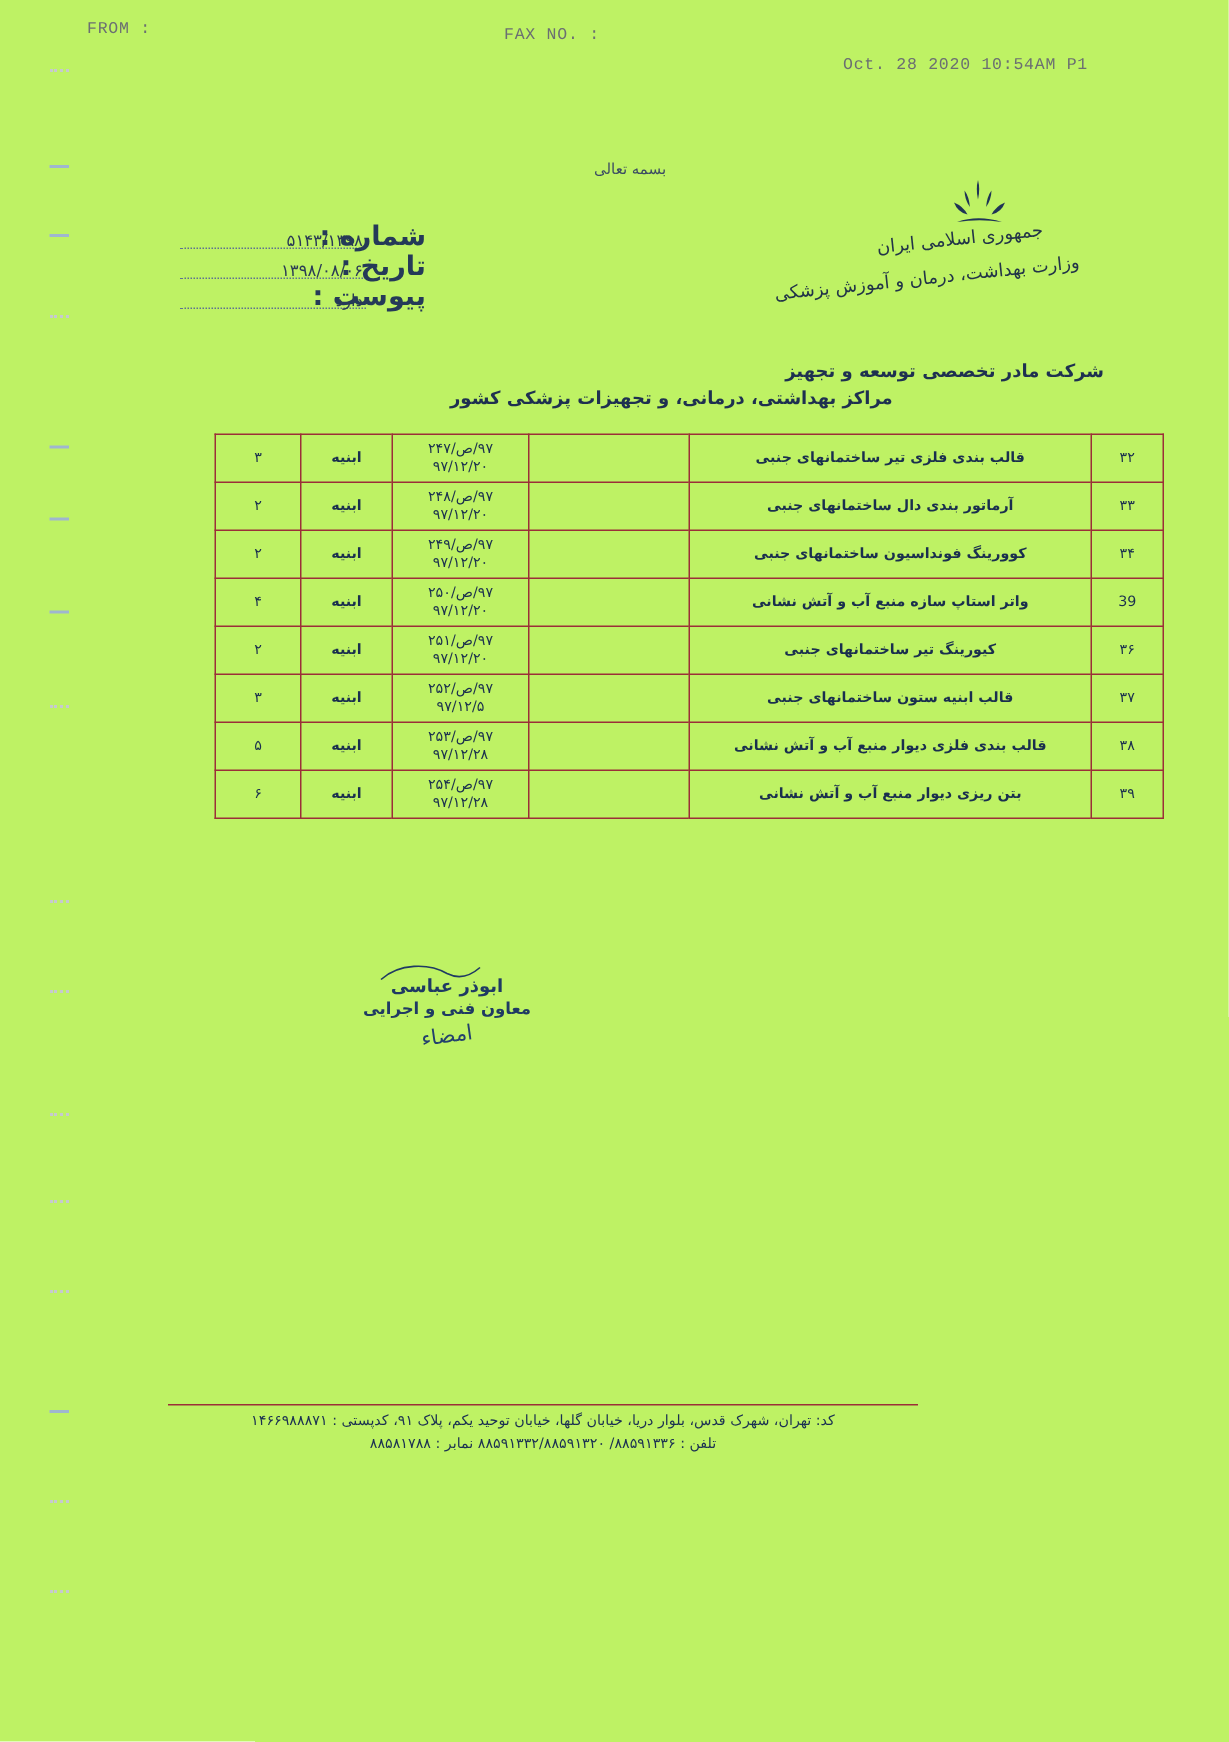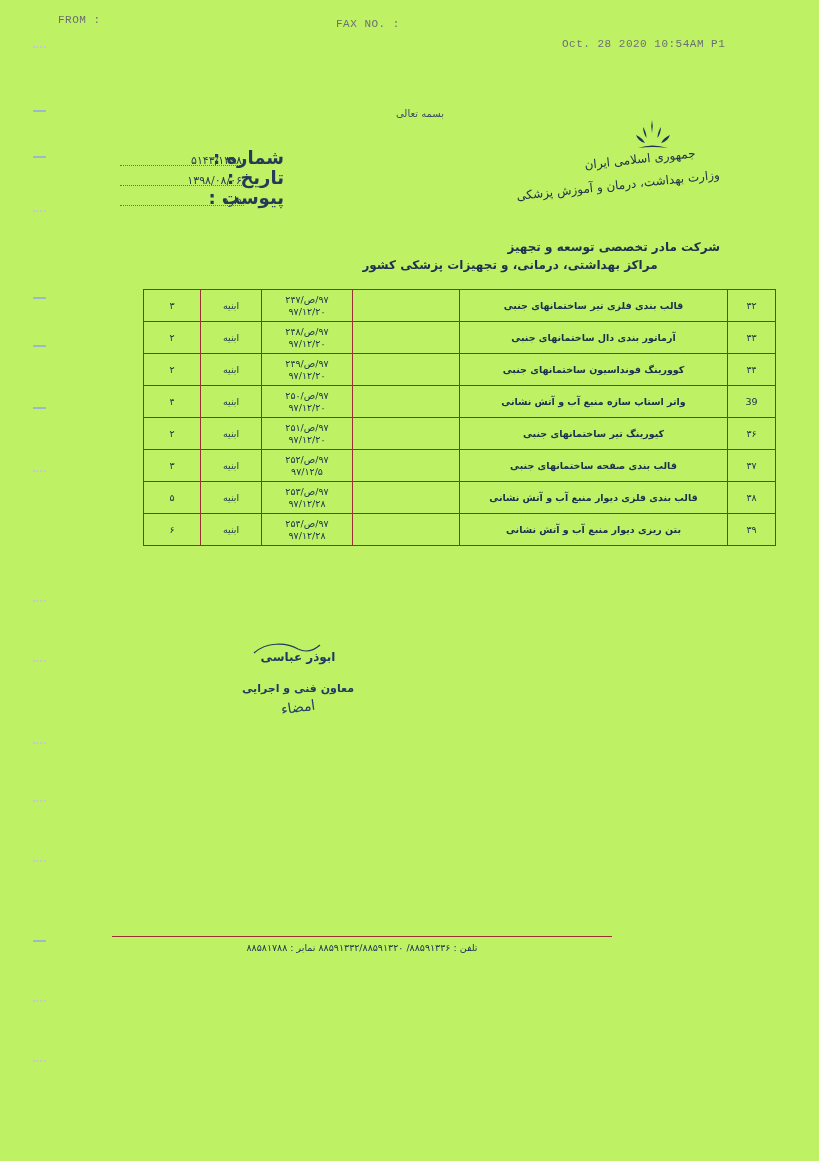"شرکت مادر تخصصی توسعه و" .org-1 { left: 300px -> 316px }
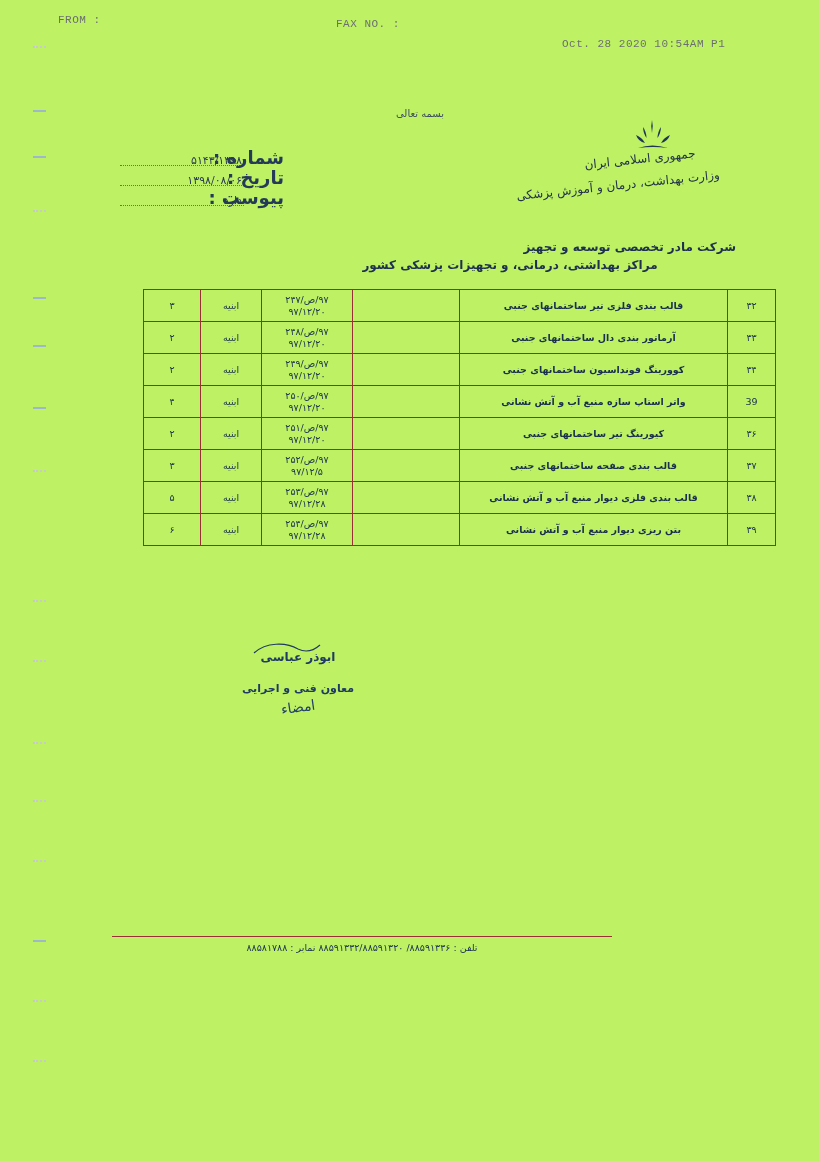"مراکز بهداشتی، درمانی، و تجهیزات" .org-2 { text-align: center -> left }
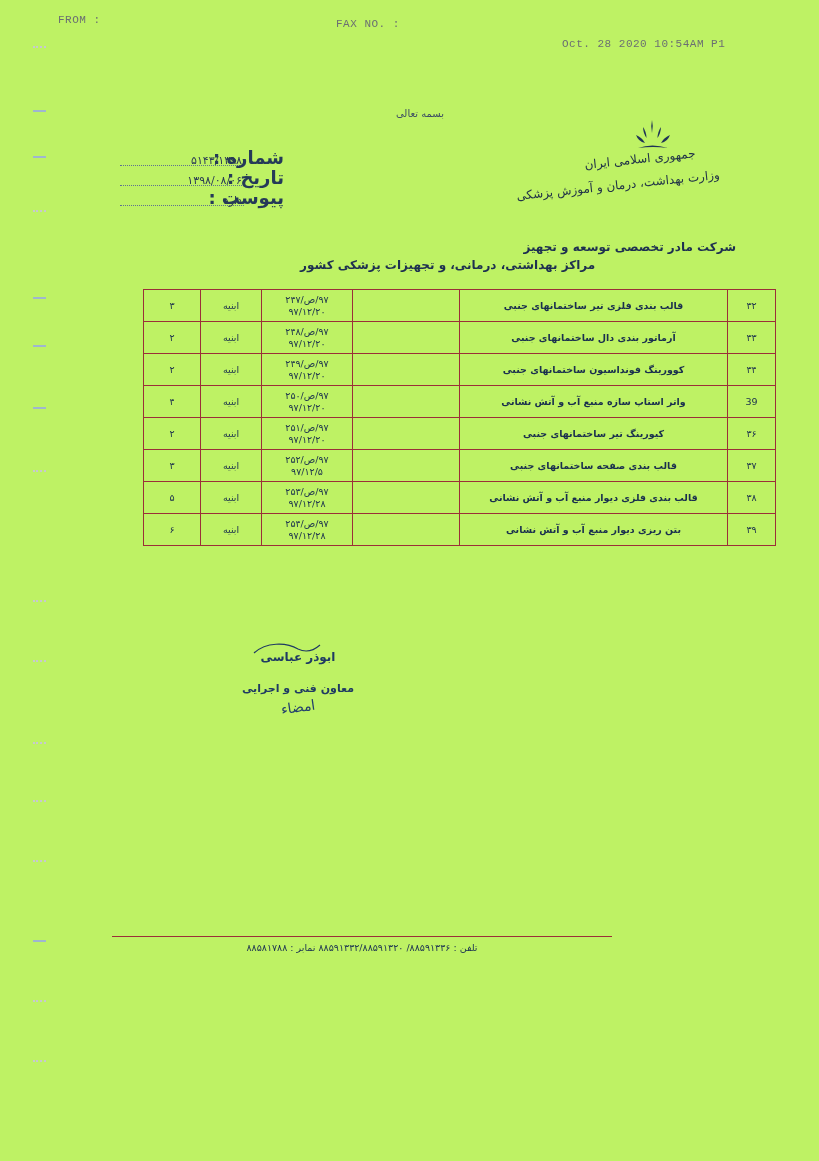"ابنیه" td.c-unit { font-weight: none -> bold }
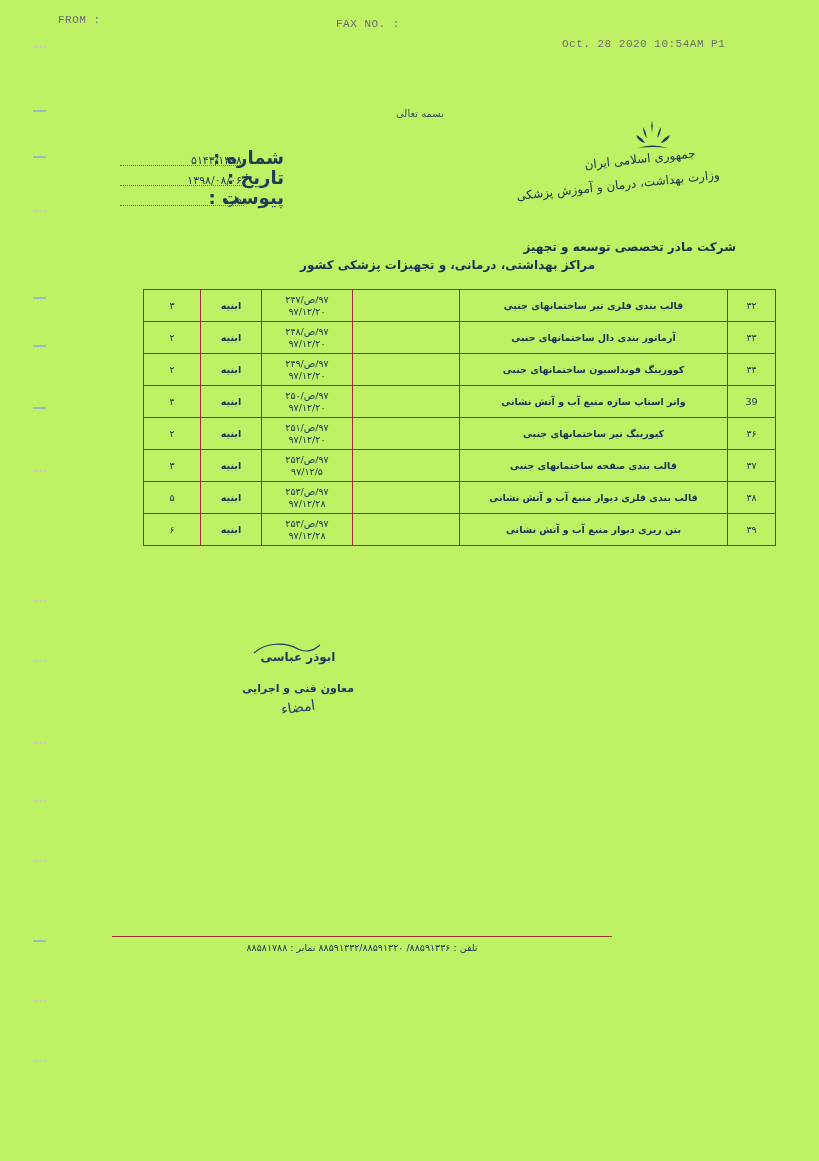"قالب بندی صفحه ساختمانهای جنبی" td.c-title { text: بندی صفحه -> ابنیه ستون }
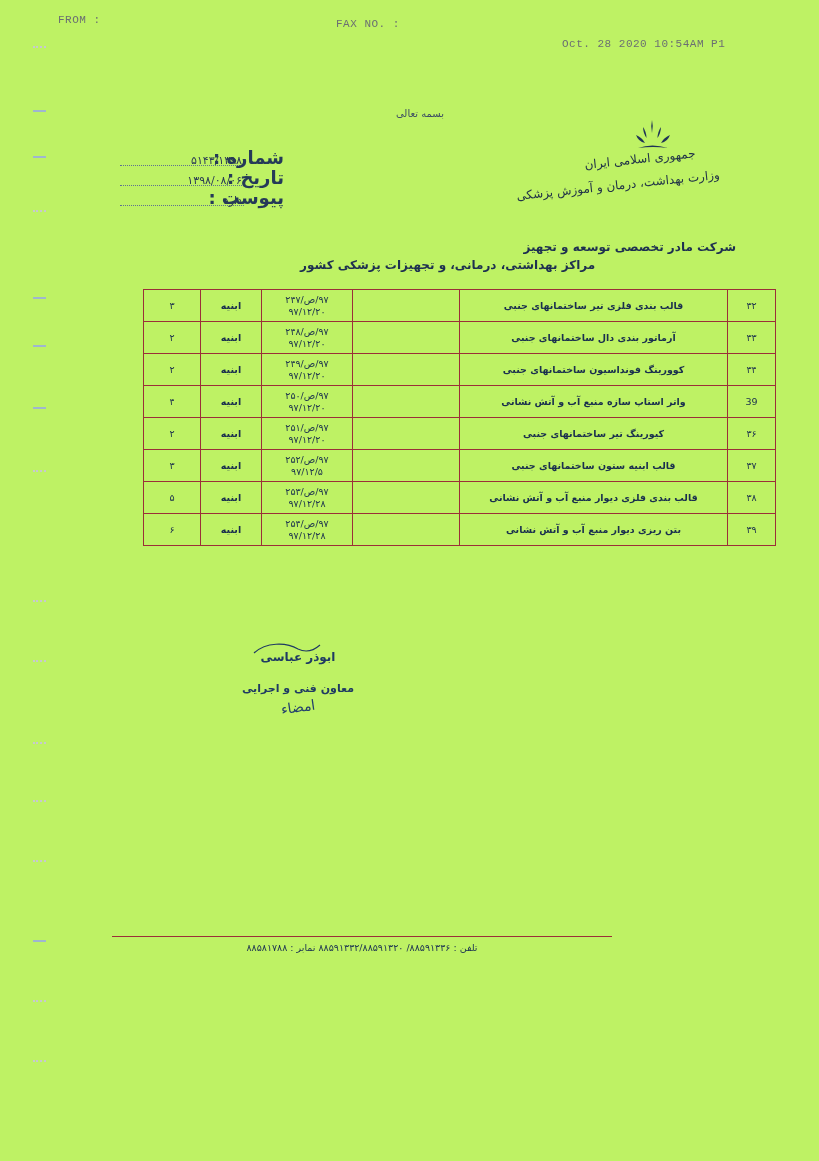"معاون فنی و اجرایی" .sig-role { margin-top: 18px -> 2px }
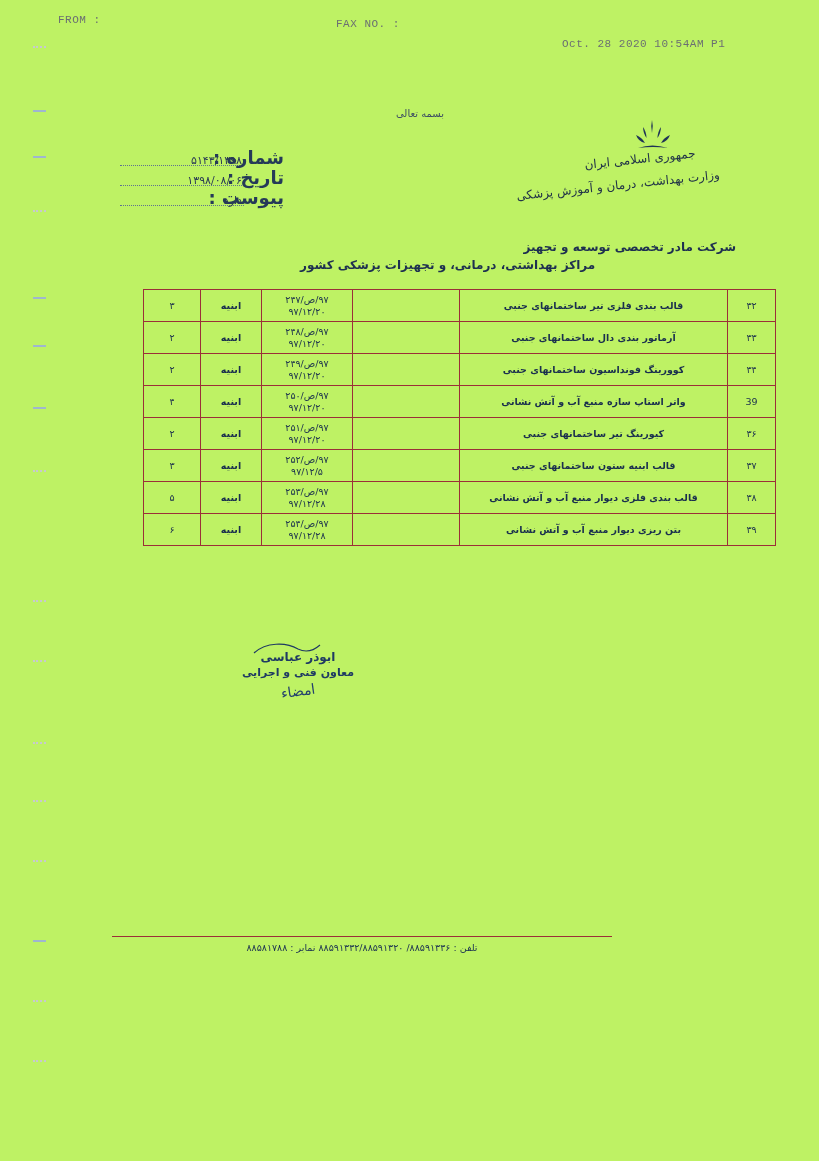"کد: تهران، شهرک قدس، بلوار" div.footer-line { html: none -> <div>کد: تهران، شهرک قدس، بلوار دریا، خیابان گلها، خیابان توحید یکم، پلاک ۹۱، کدپستی : ۱۴۶۶۹۸۸۸۷۱</div> }
